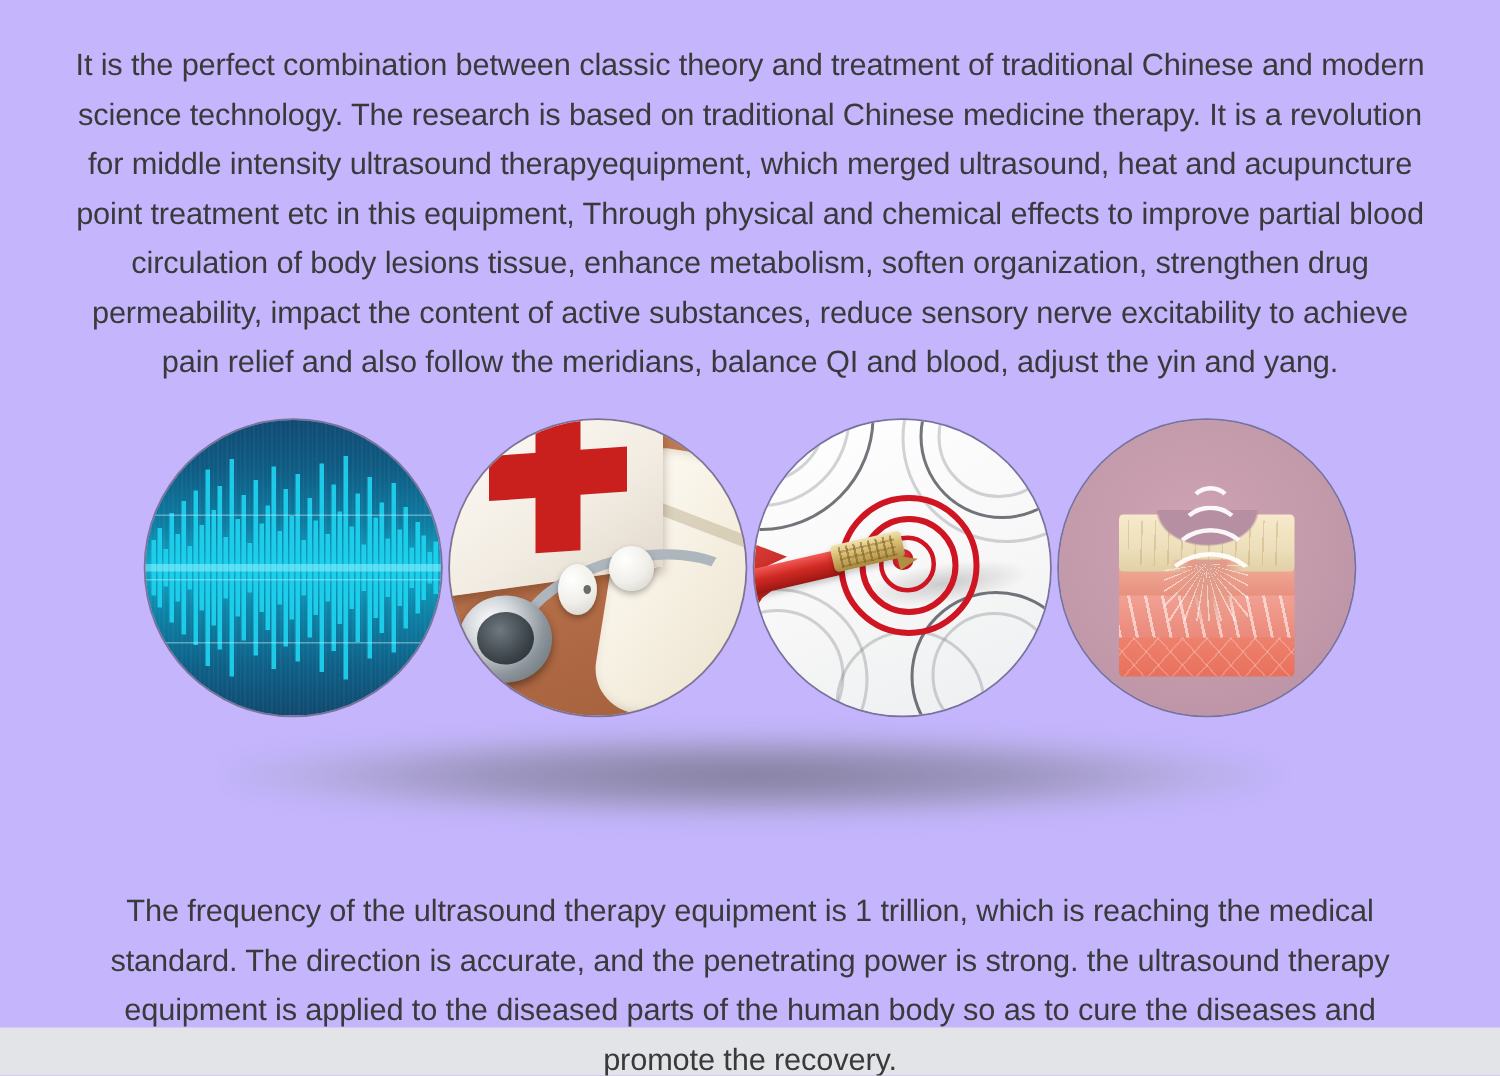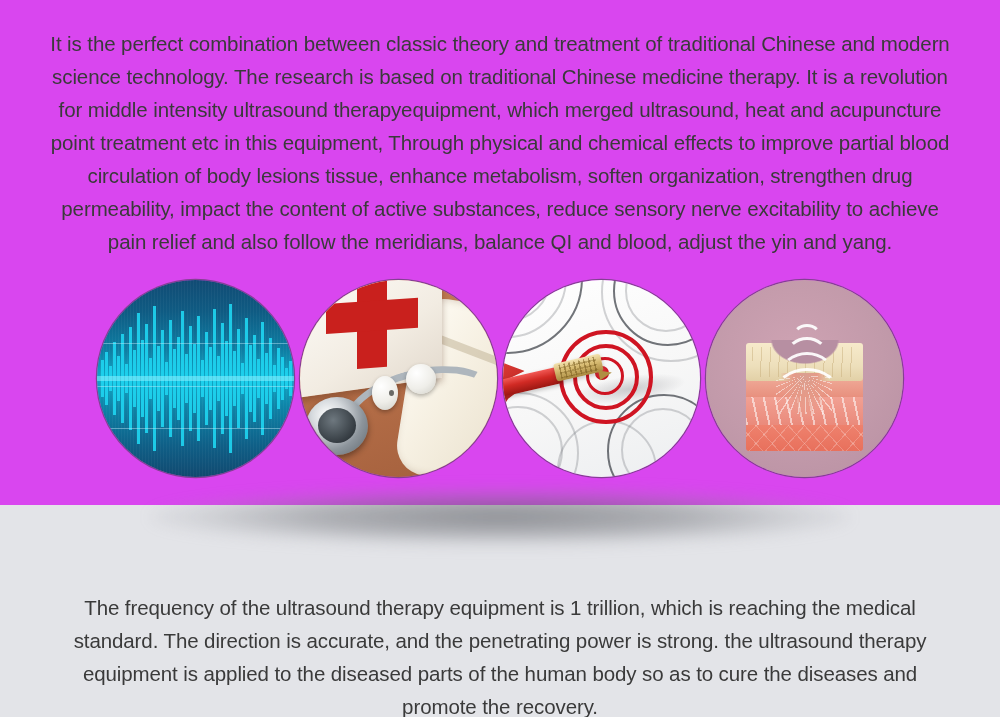"It is the perfect combination" .page { background: #d946ef -> #c4b5fd; height: 505px -> 685px }
